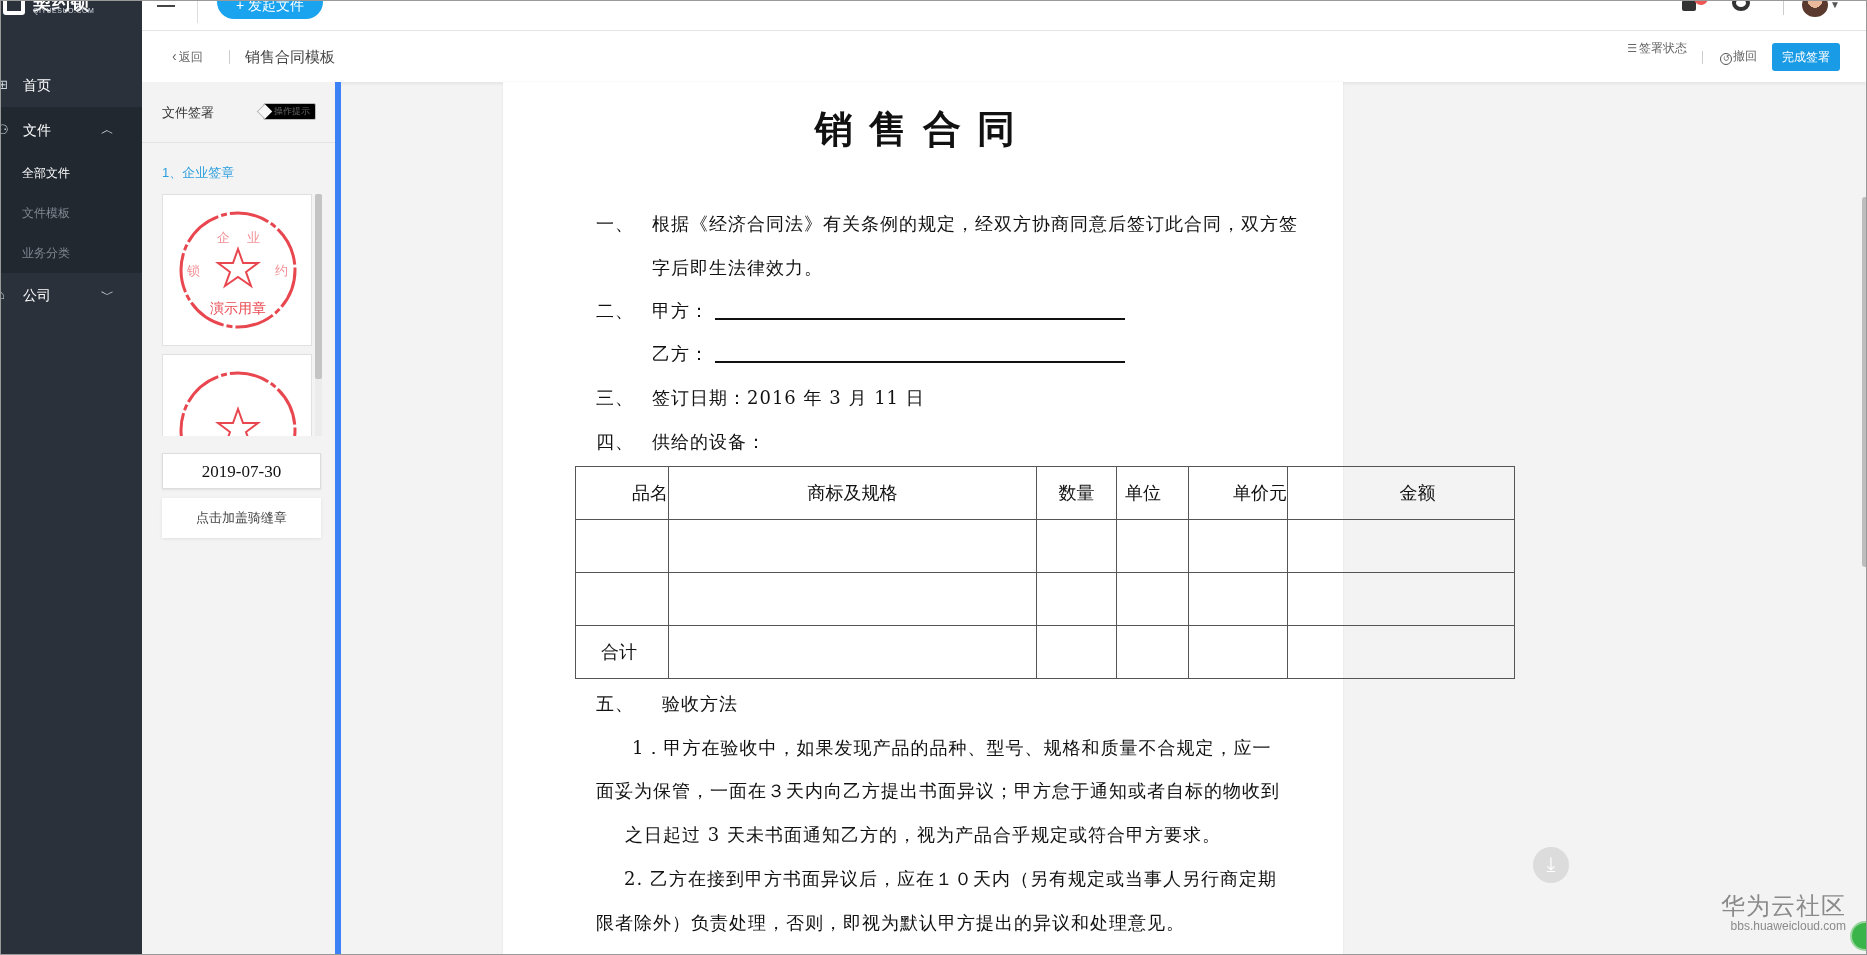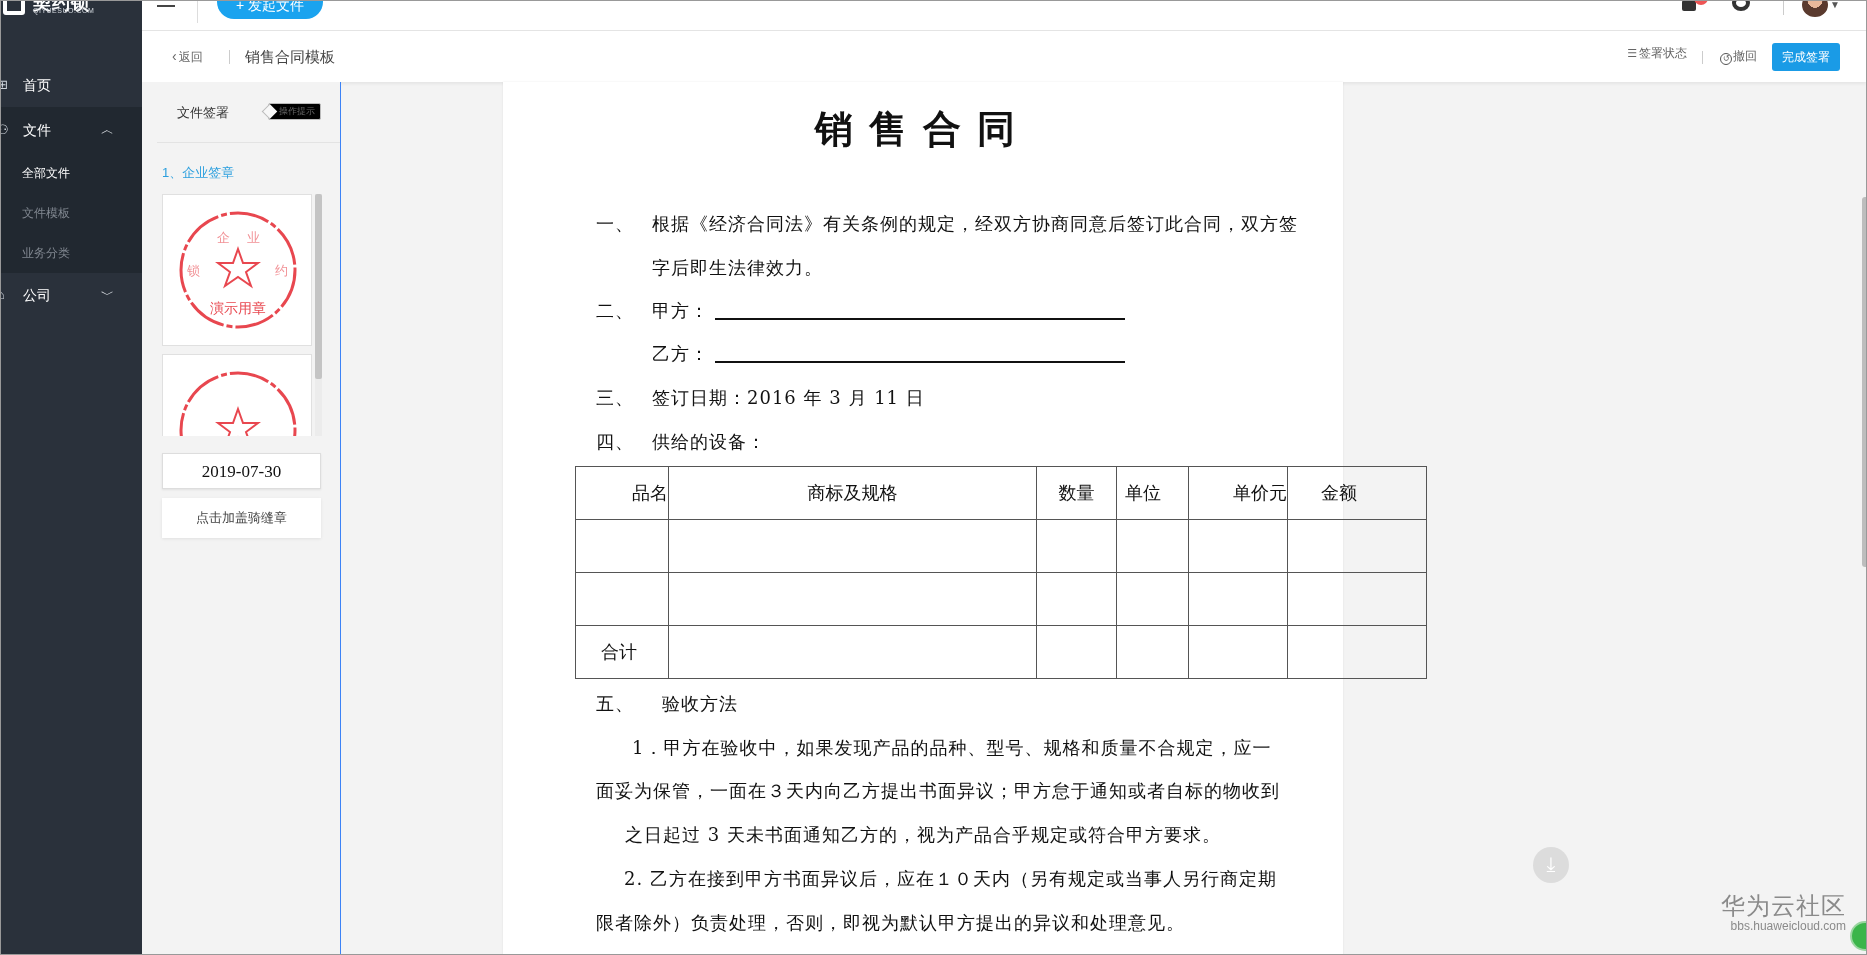"☰ 签署状态" .sign-status { line-height: 45px -> 35px }
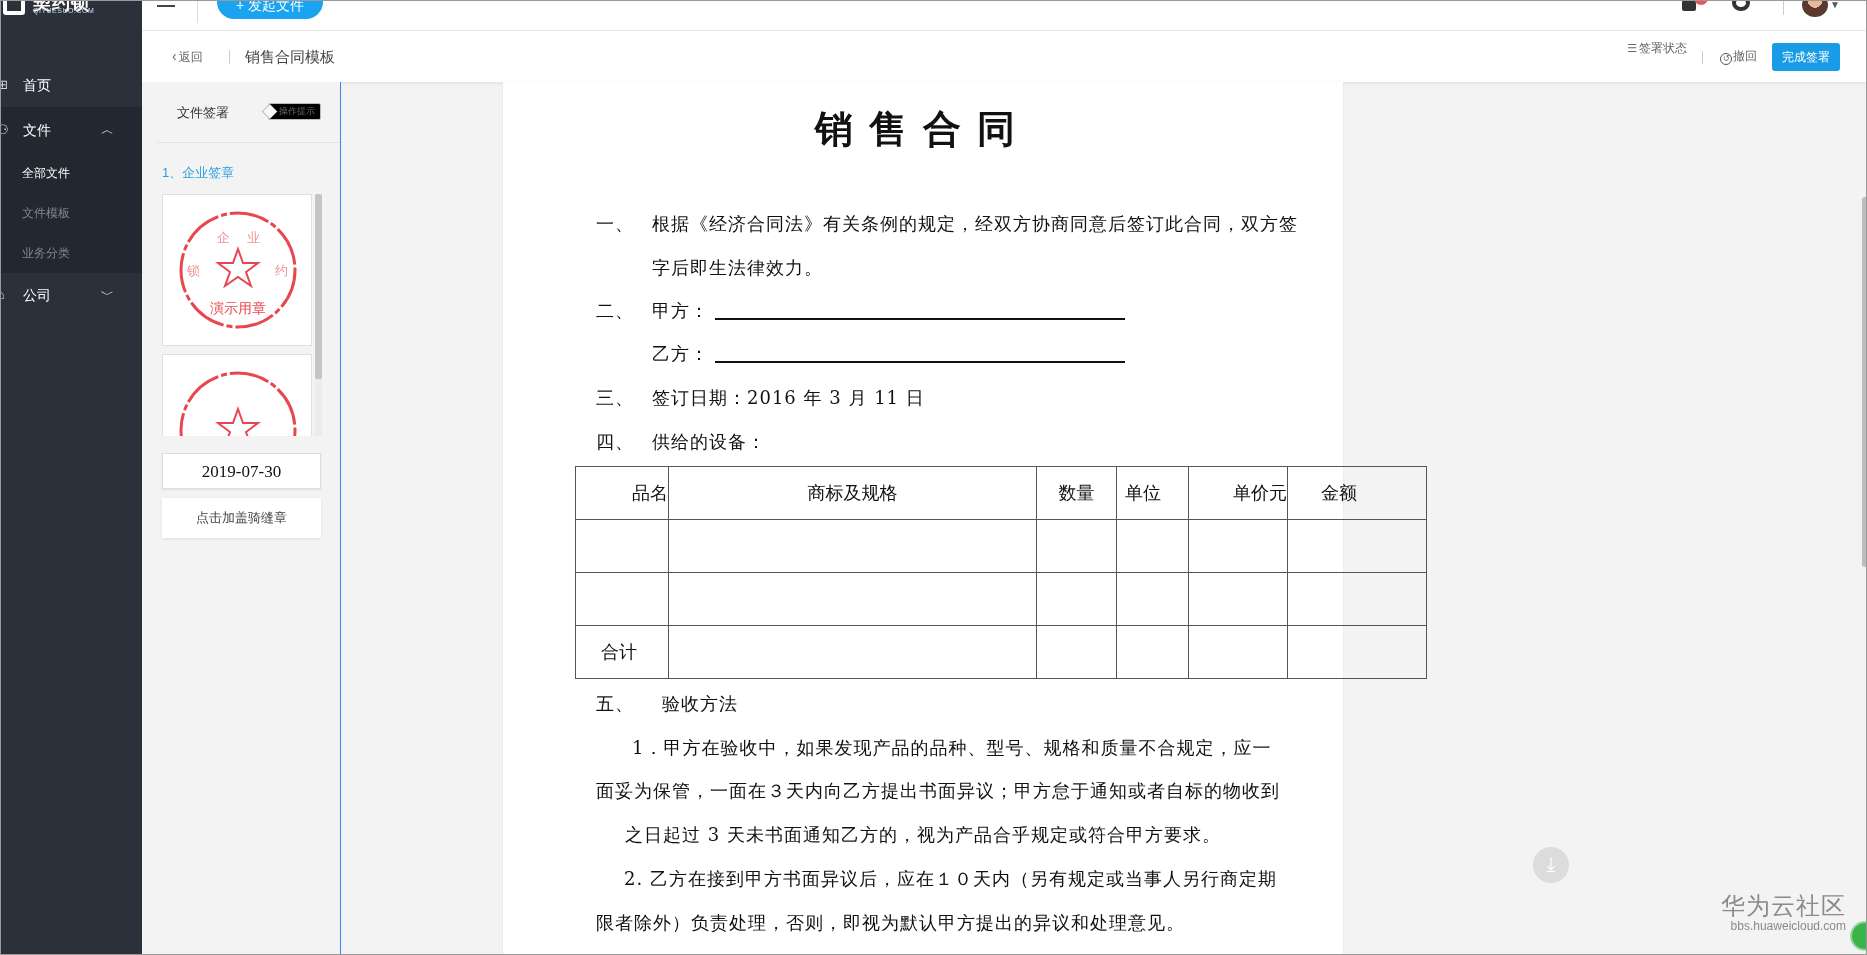"文件签署" .sign-panel { border-right: 1px solid #3b82f6 -> 6px solid #3b82f6; padding-left: 15px -> none }
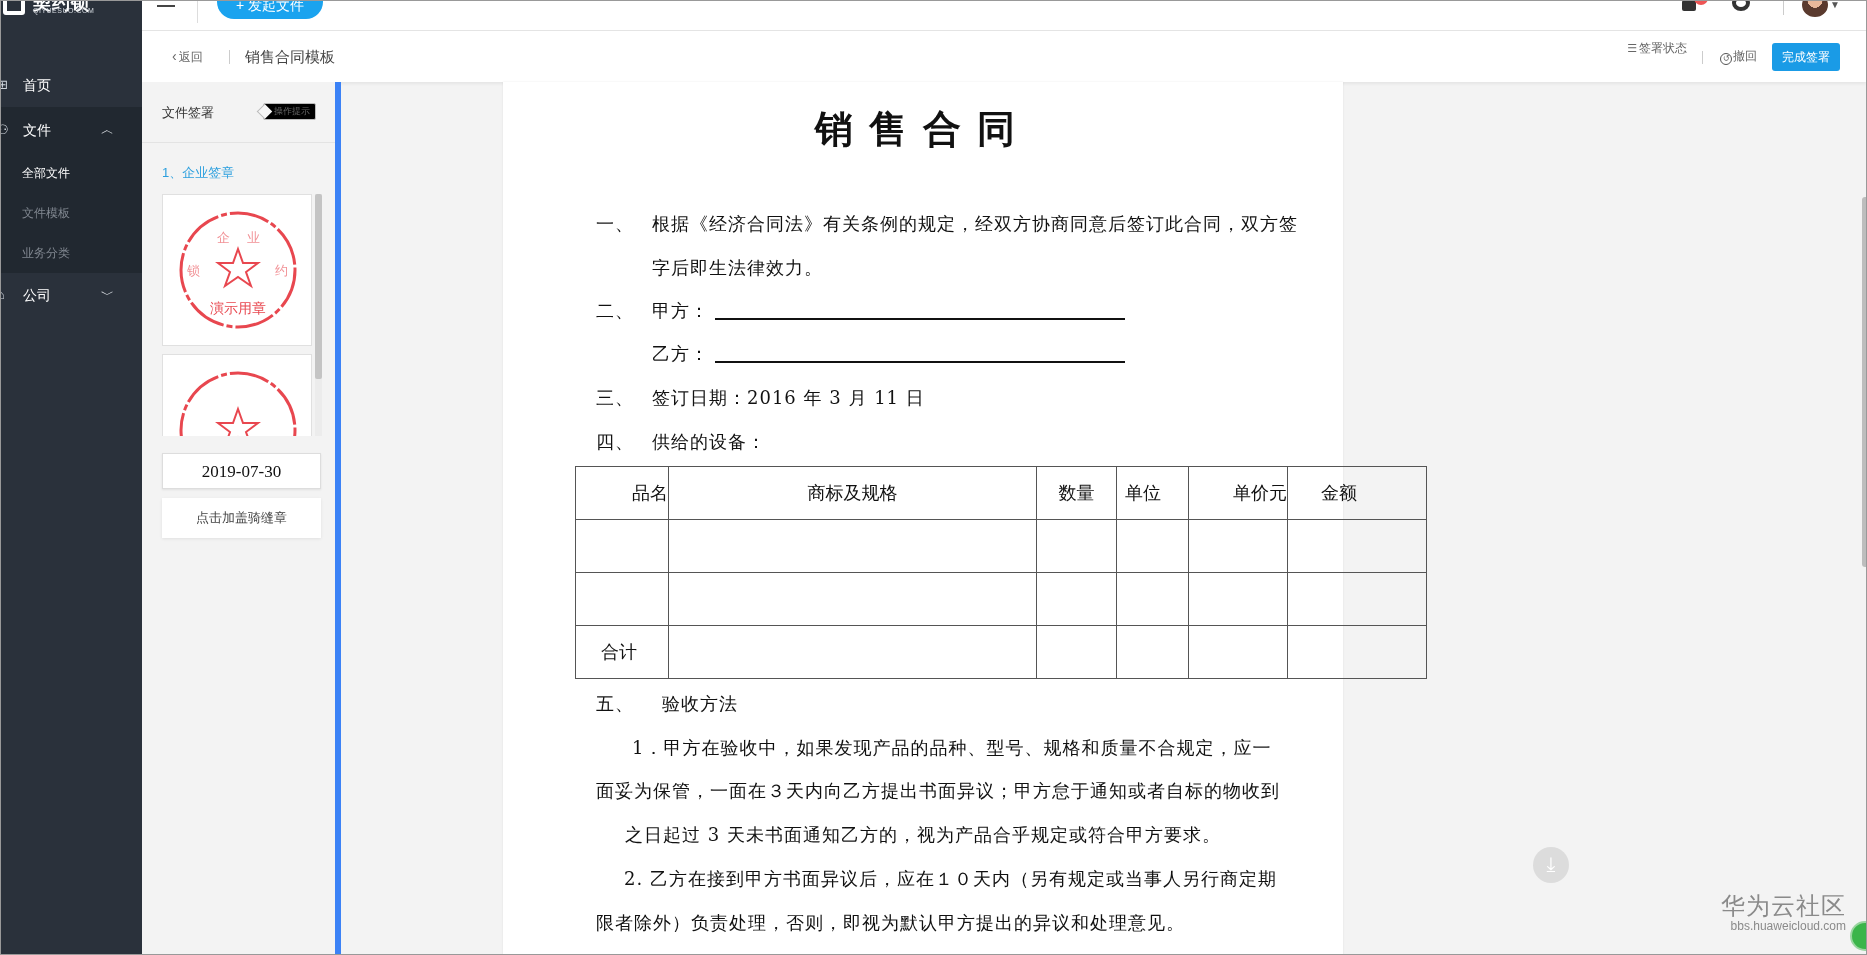"品名" table.equip { width: 852px -> 940px }
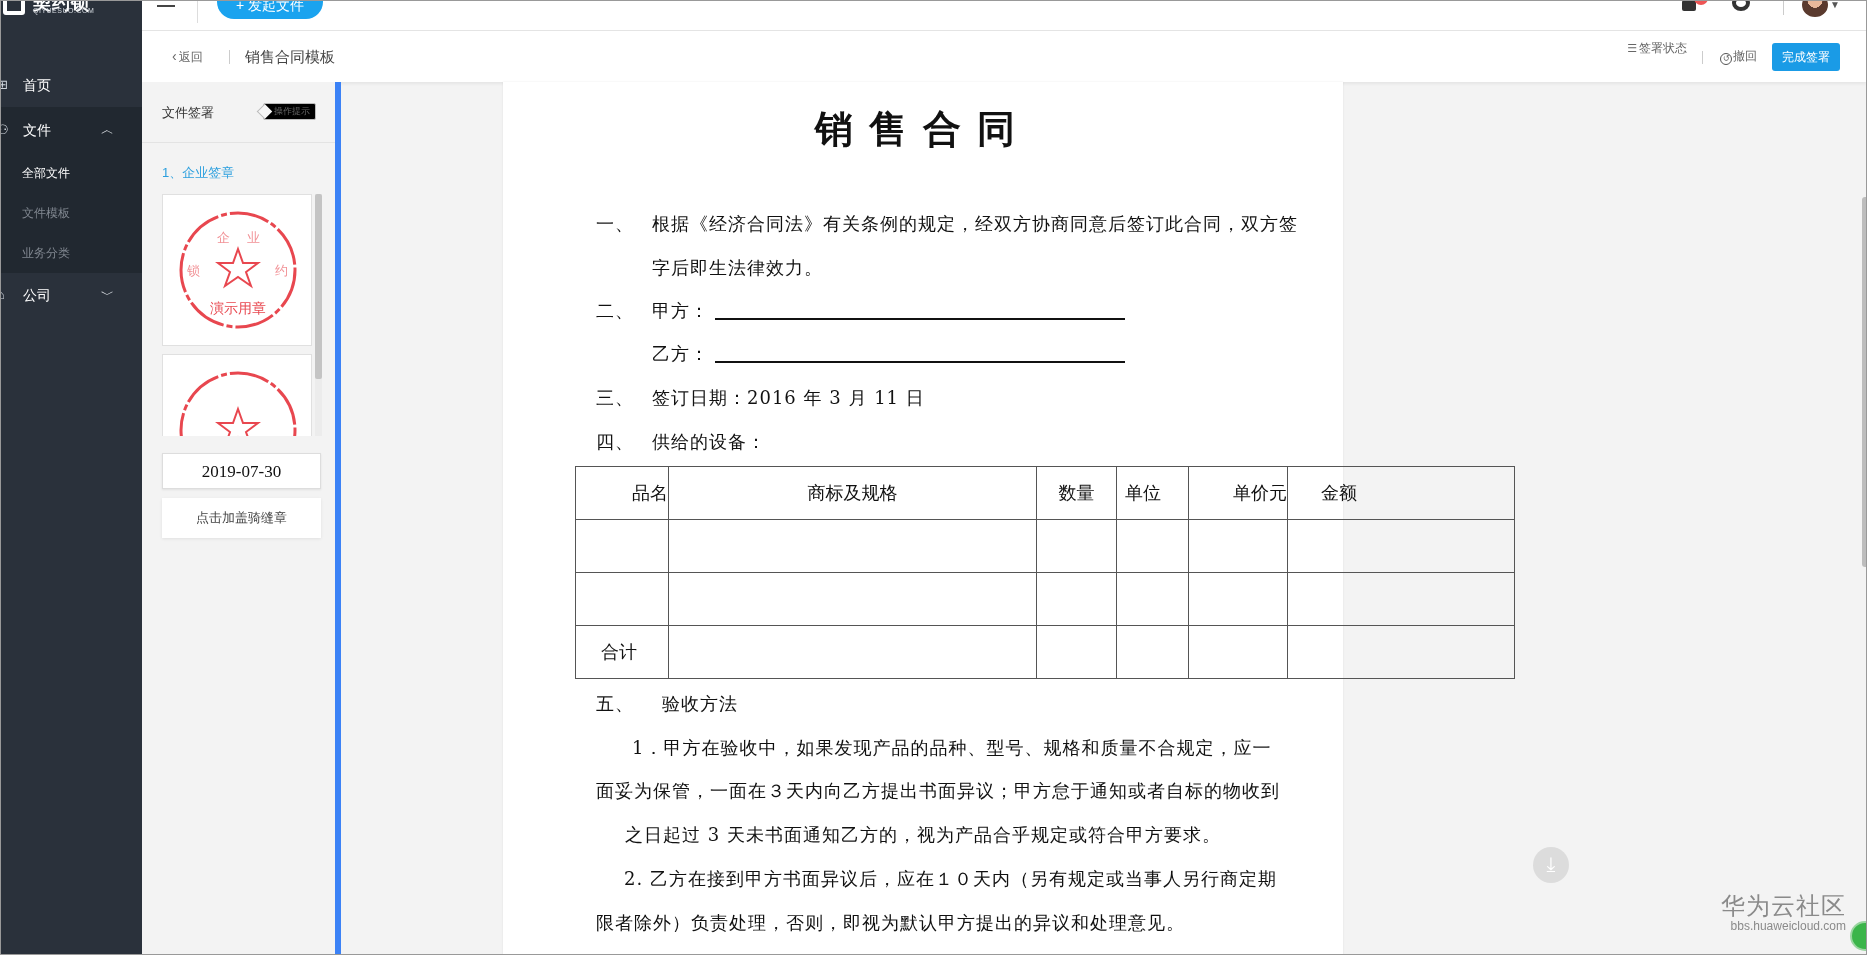"金额" .c-amt { text-align: left -> center }
